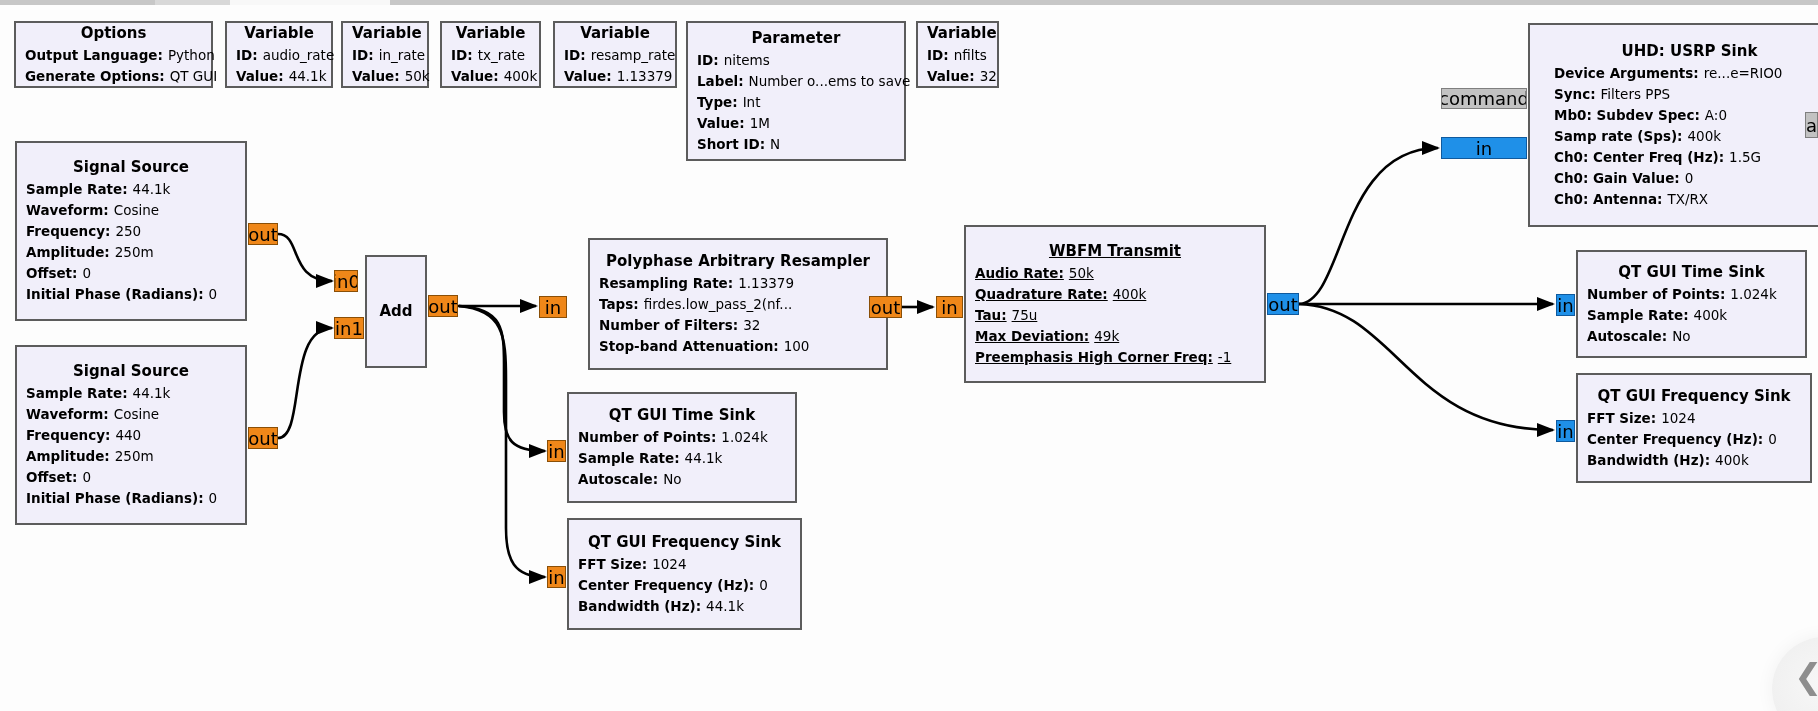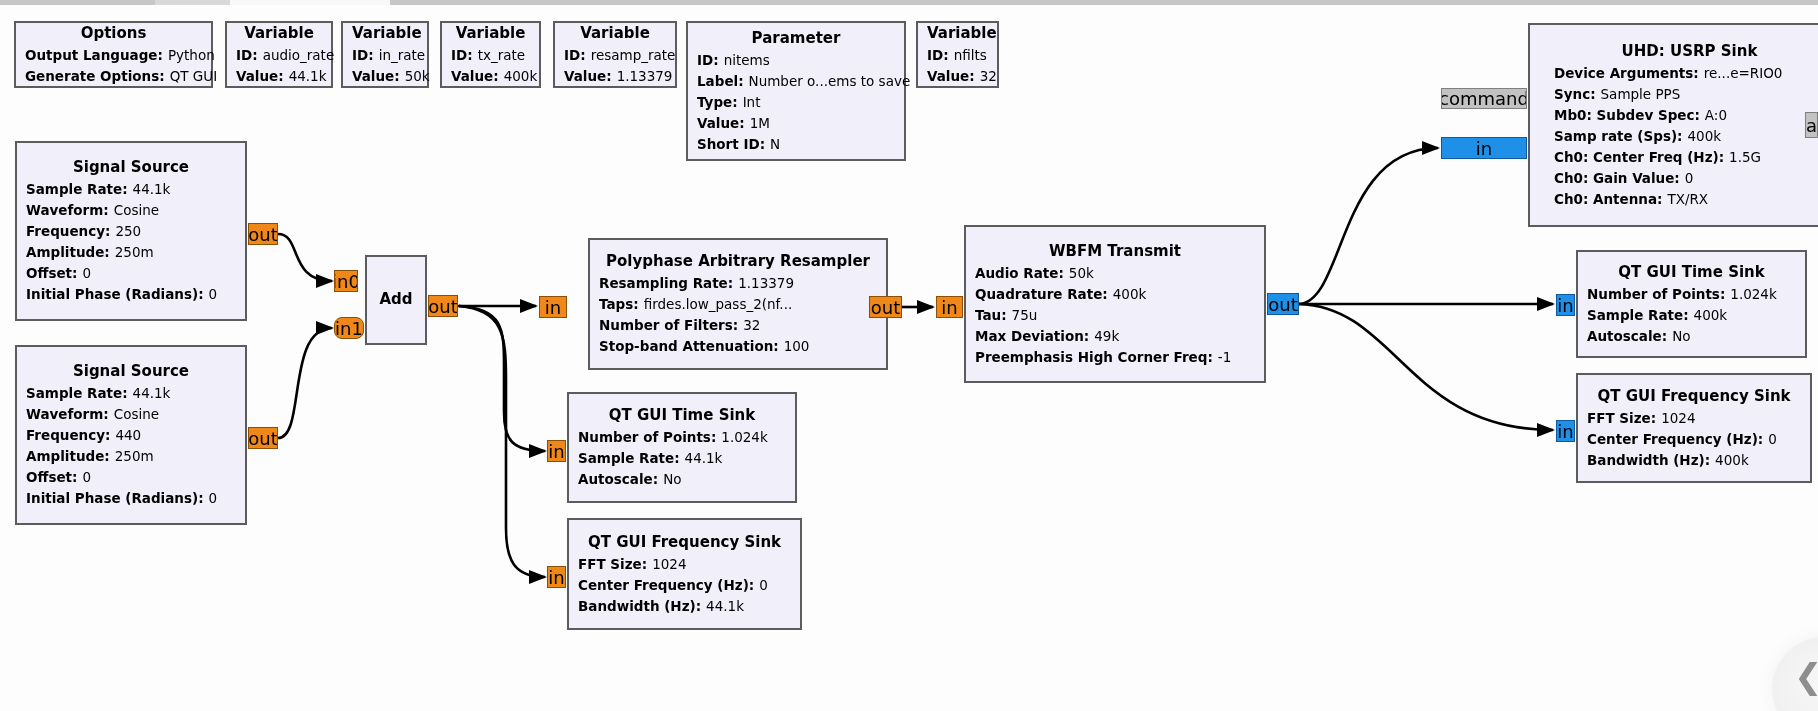"Sample PPS" span.pvalue { text: Sample -> Filters }
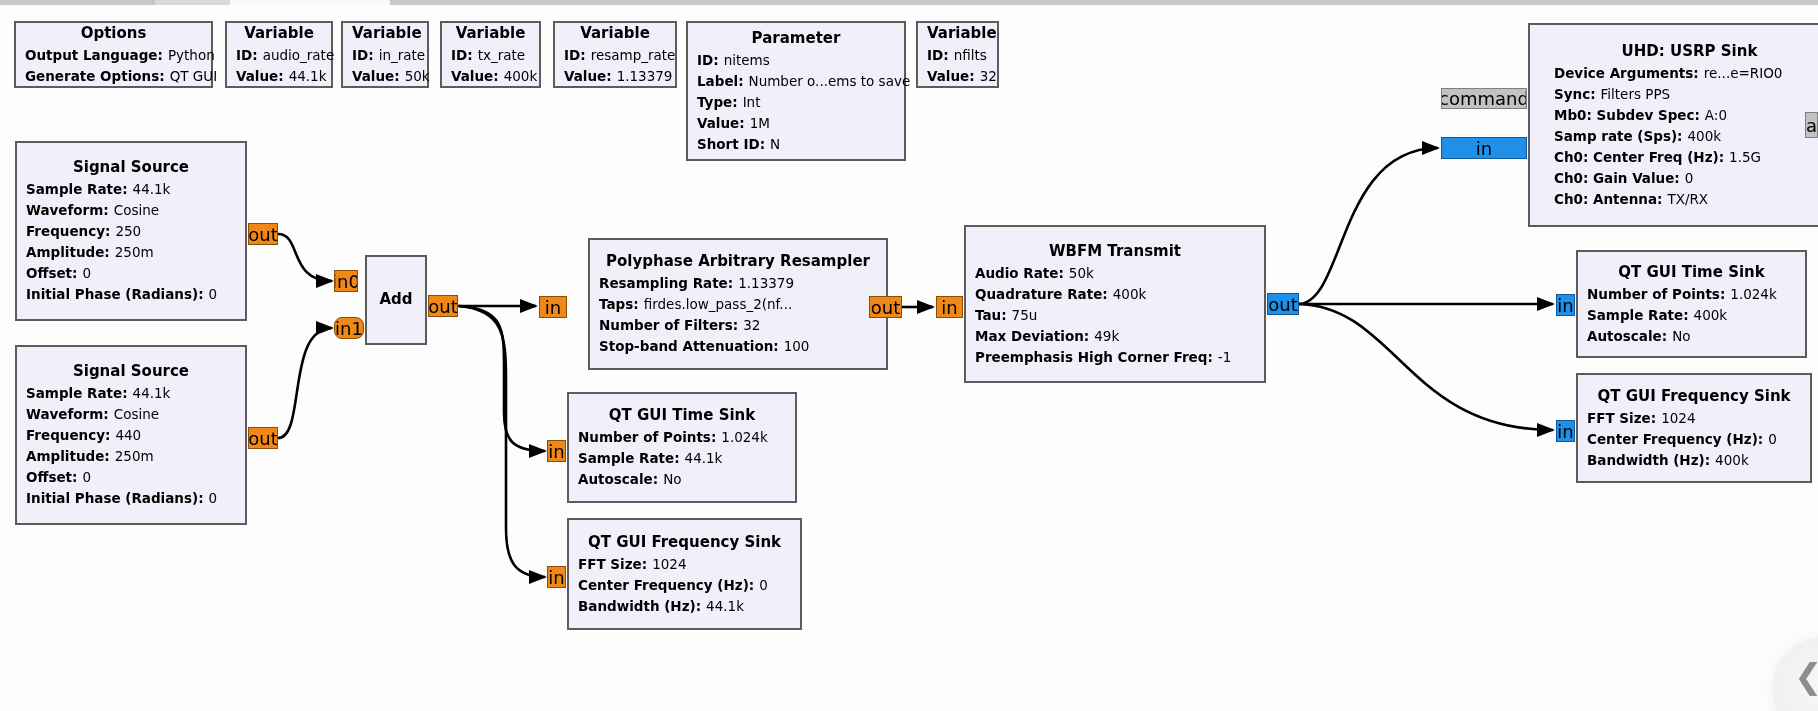"WBFM Transmit" div.block { text-decoration: none -> underline }
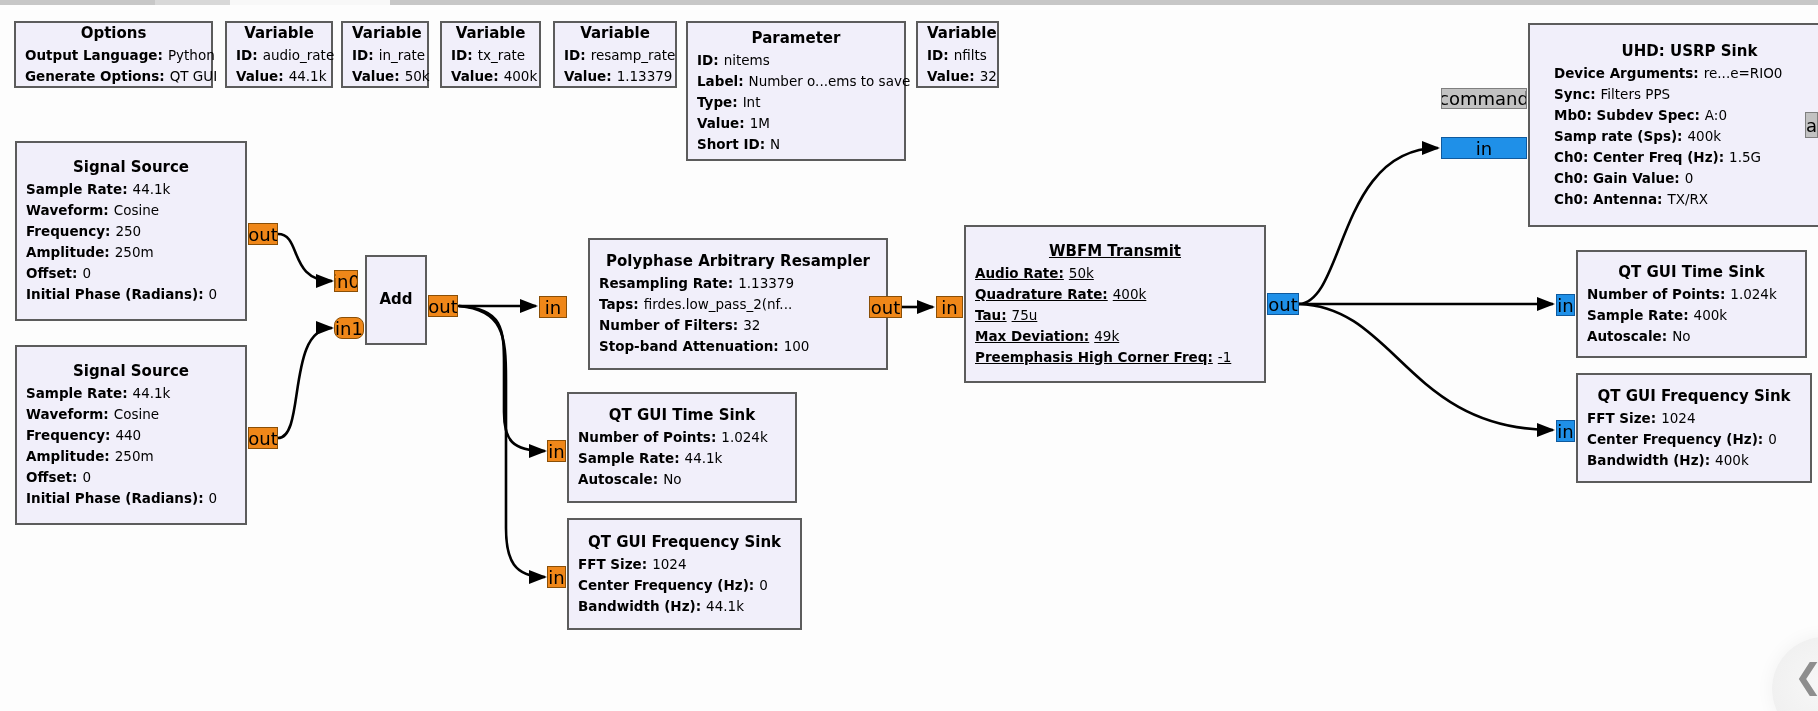"Add" div.block { height: 90px -> 113px }
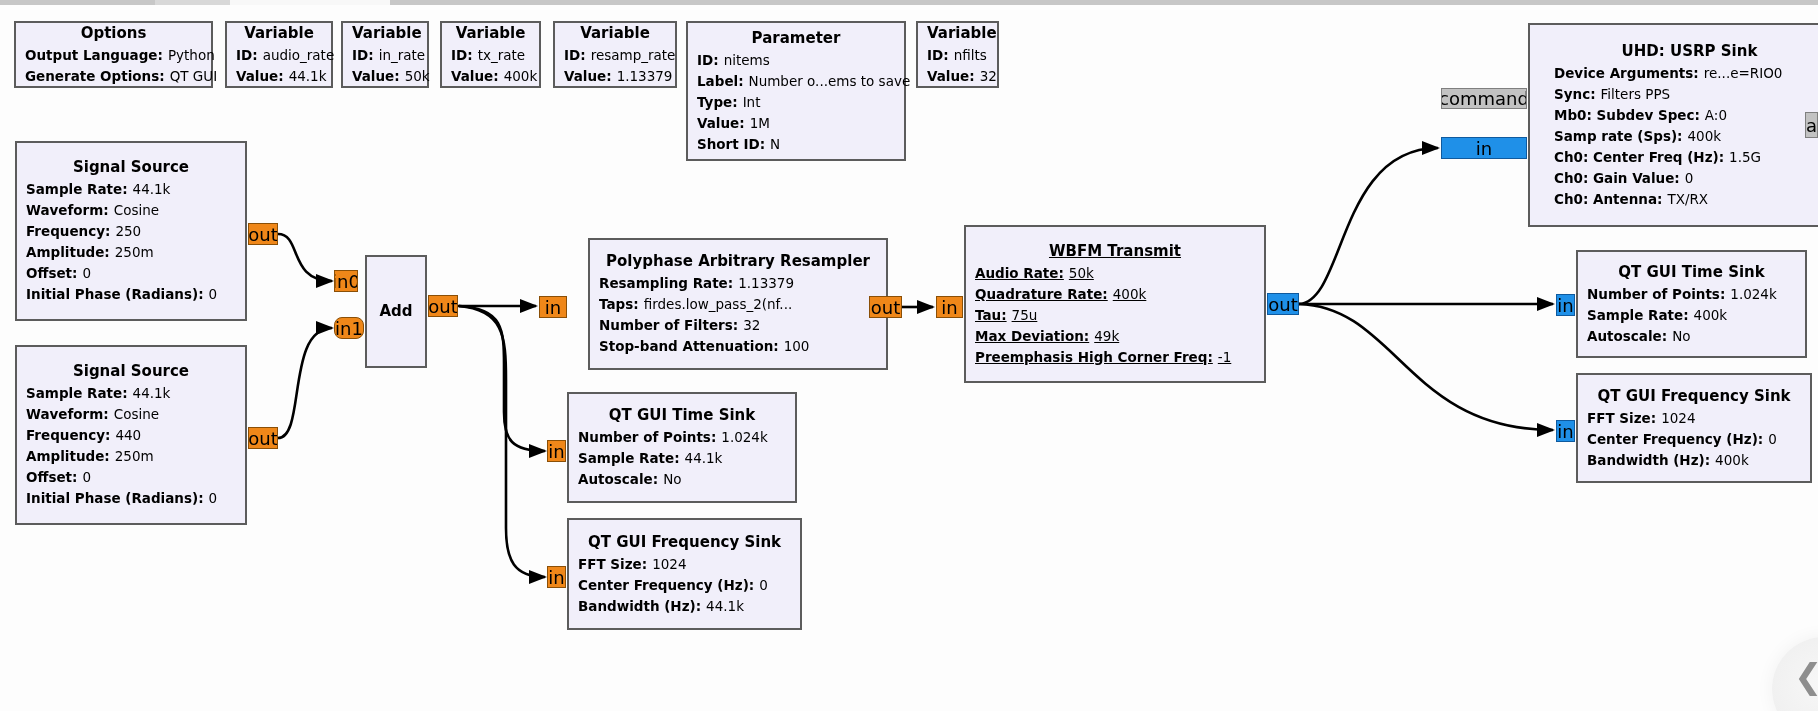"in1" div.port { border-radius: 8px -> none }
